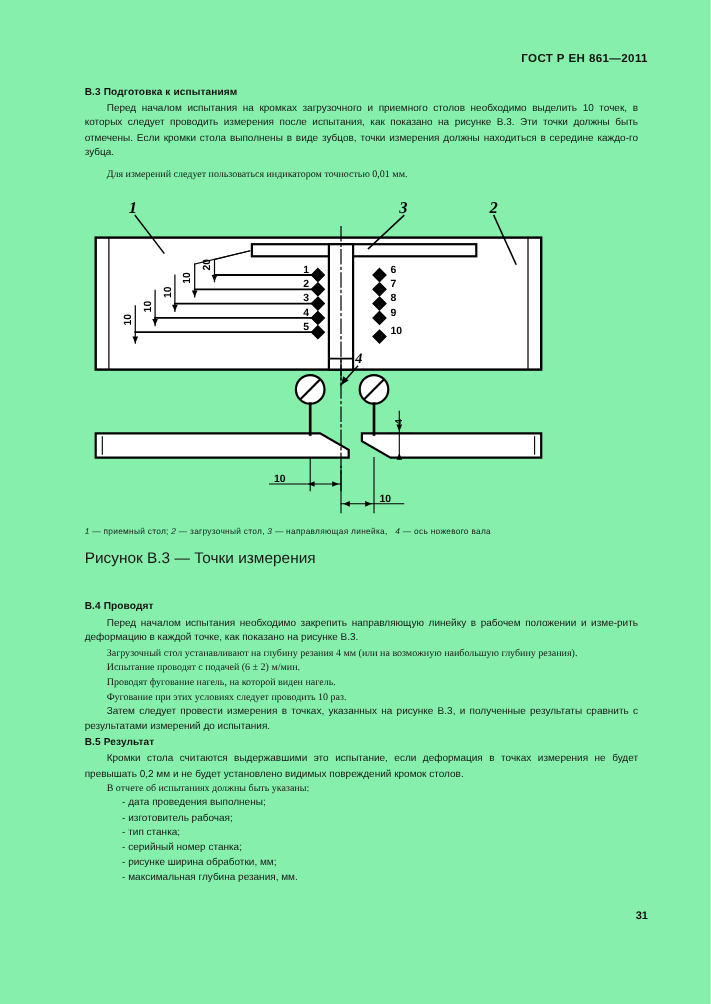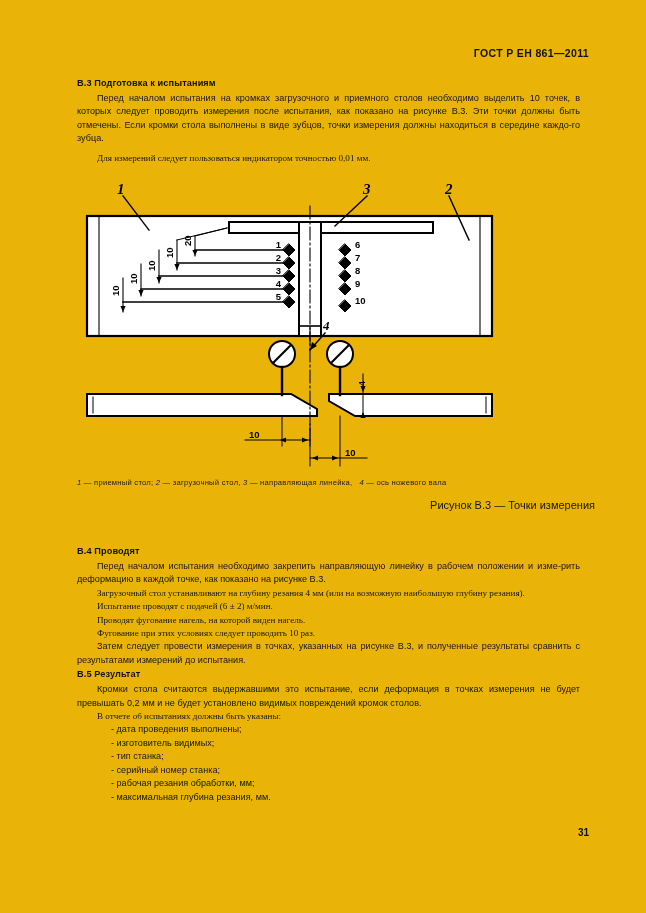"ГОСТ Р ЕН 861—2011" .page { background: #eab308 -> #86efac }
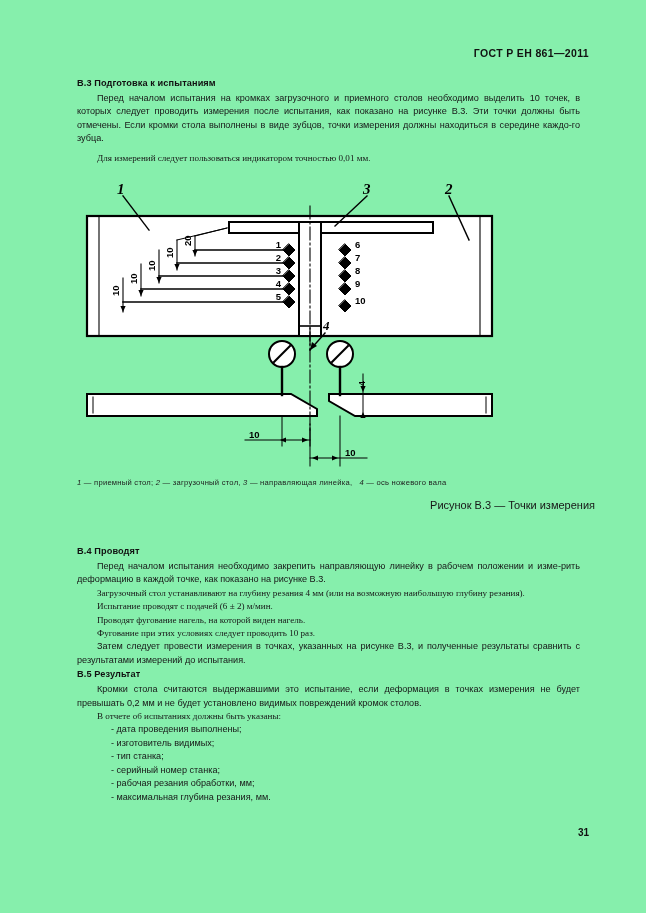"Рисунок В.3 — Точки измерения" .fig-caption { font-size: 11px -> 14px; left: 15px -> 0; text-align: right -> left }
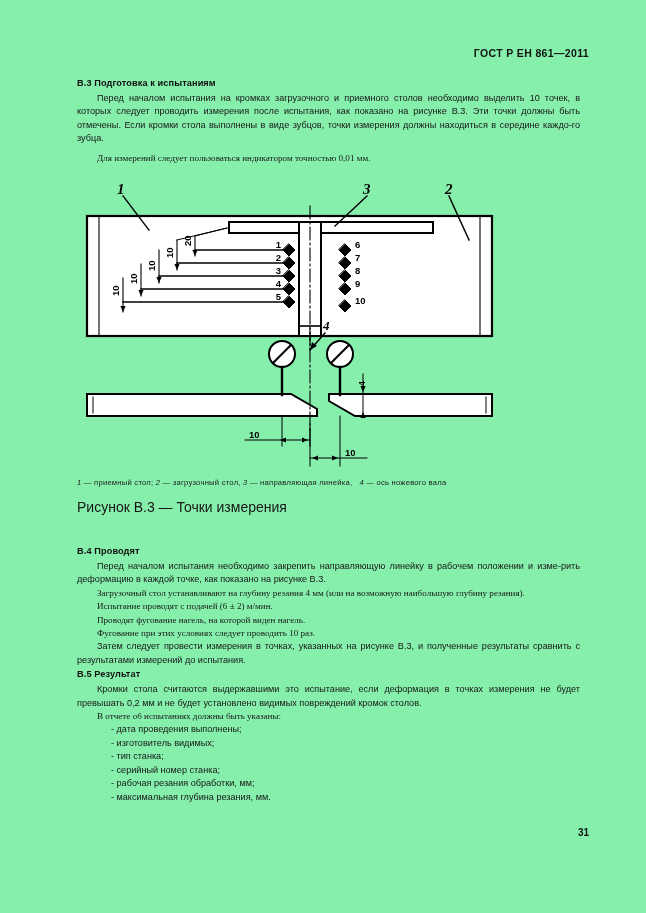"- изготовитель видимых;" li { text: видимых -> рабочая }
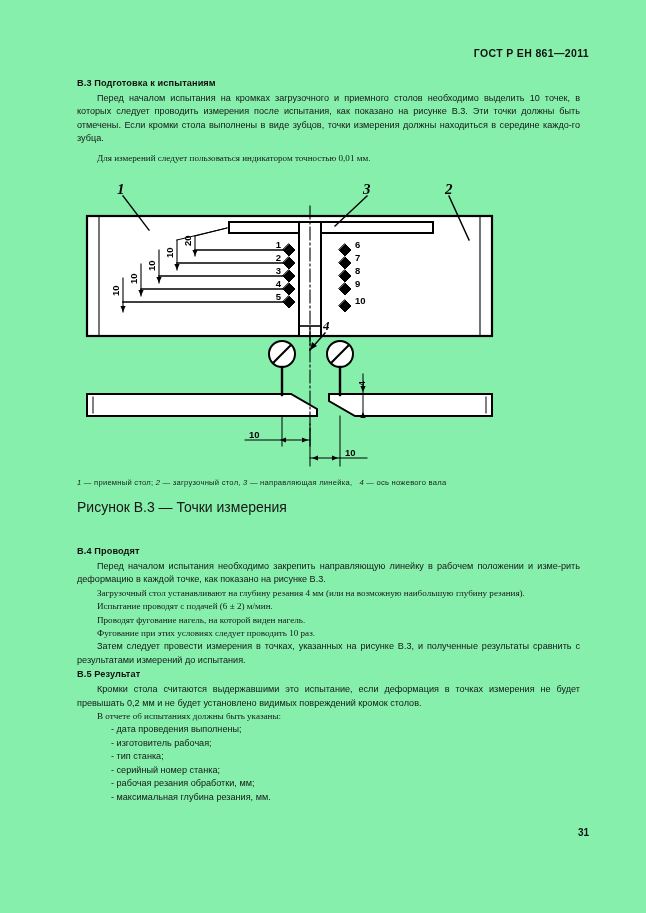"- рабочая резания обработки, мм;" li { text: рабочая резания -> рисунке ширина }
